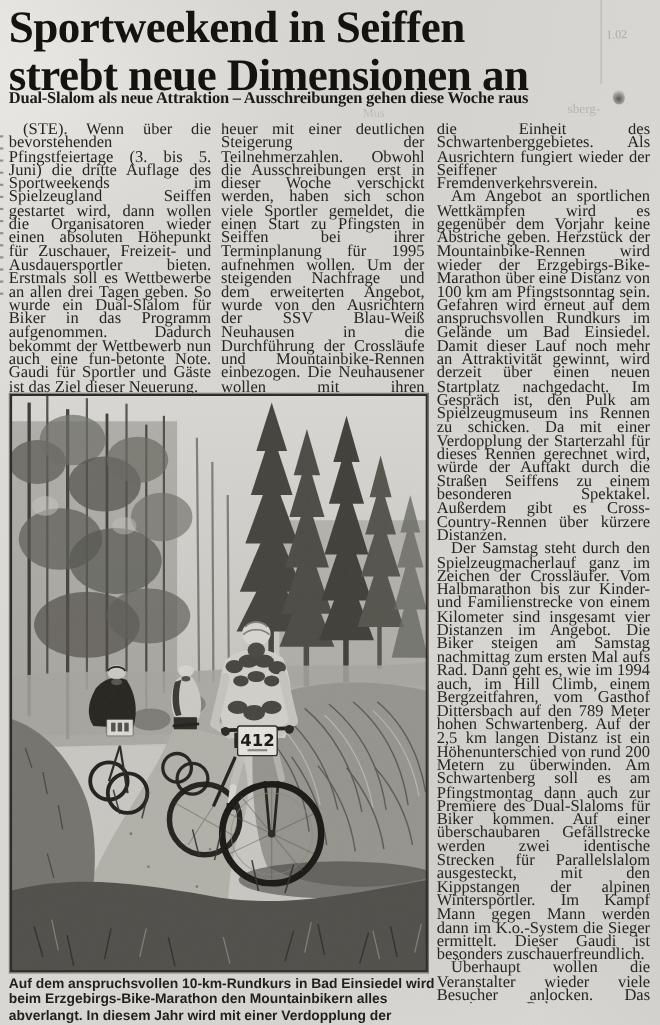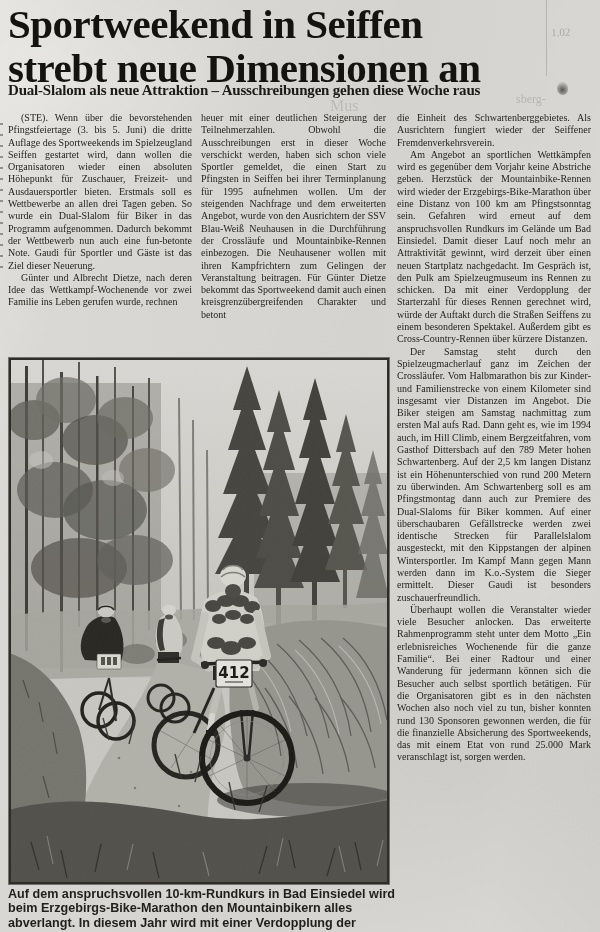"Mus" .ghost-word2 { font-size: 16px -> 11px }
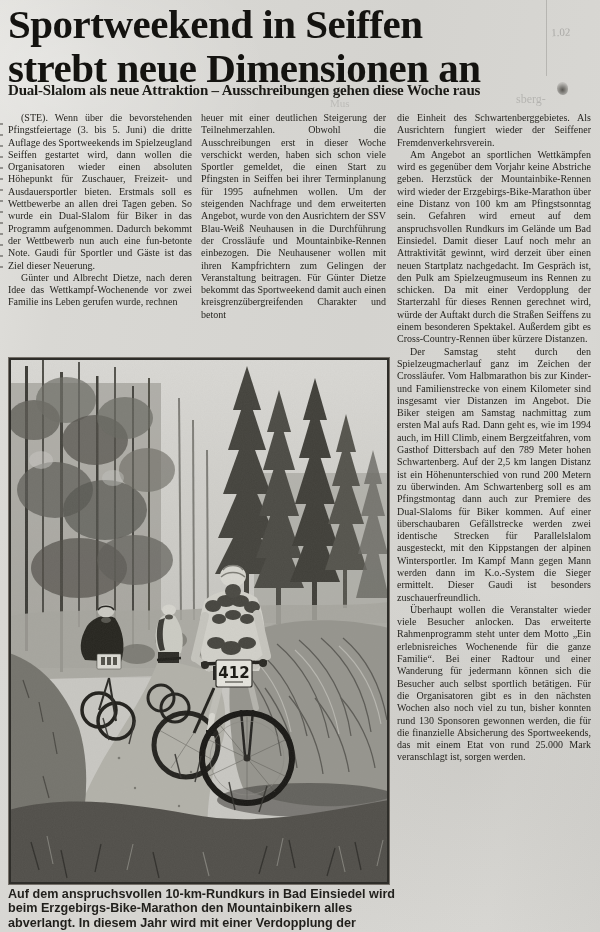"(STE). Wenn über die bevorstehenden" .col { font-size: 10px -> 15px }
